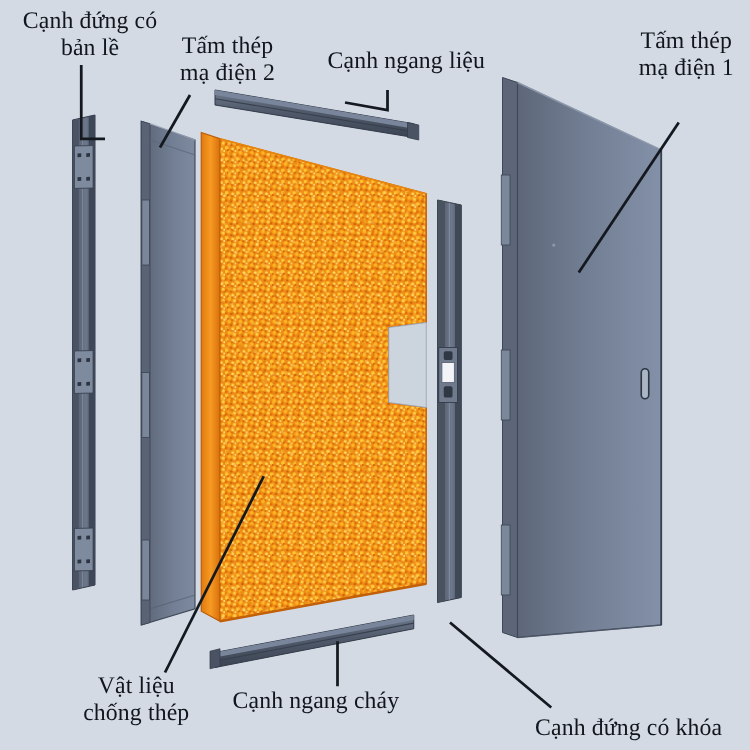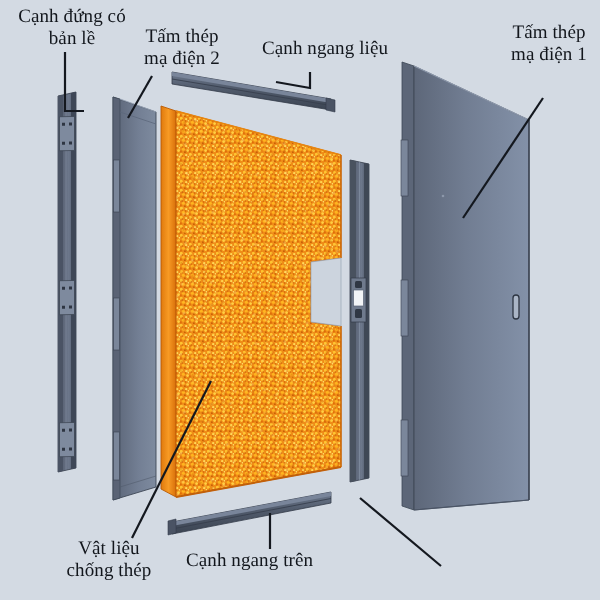"Cạnh ngang trên" div.label { text: trên -> cháy }
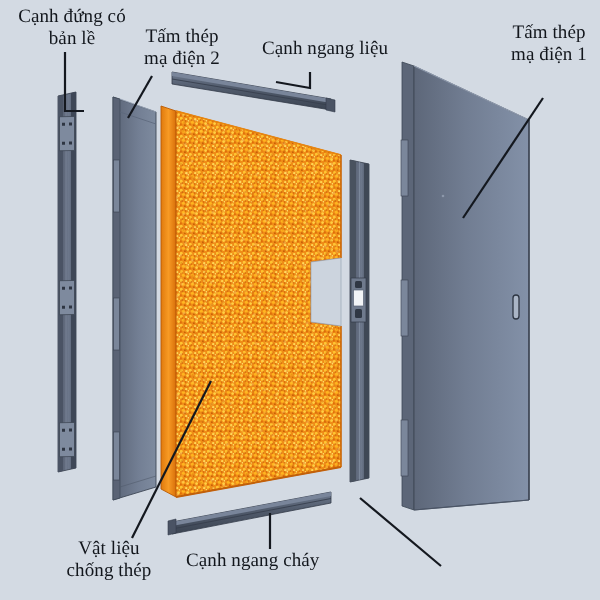"Cạnh đứng có khóa" div.label { html: none -> <div>Cạnh đứng có khóa</div> }
